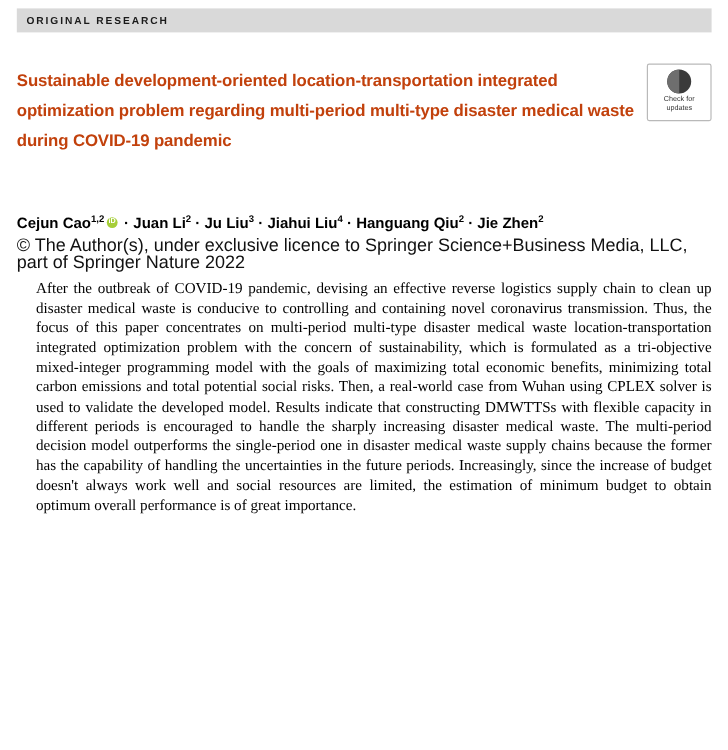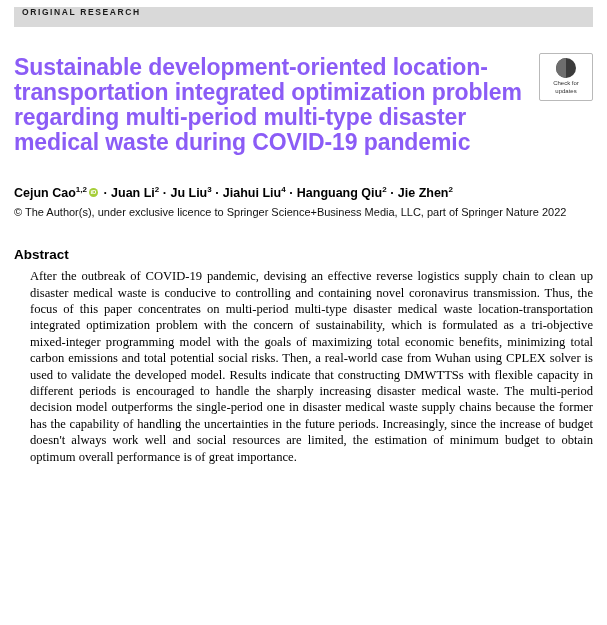"ORIGINAL RESEARCH" .ribbon { align-items: flex-start -> center }
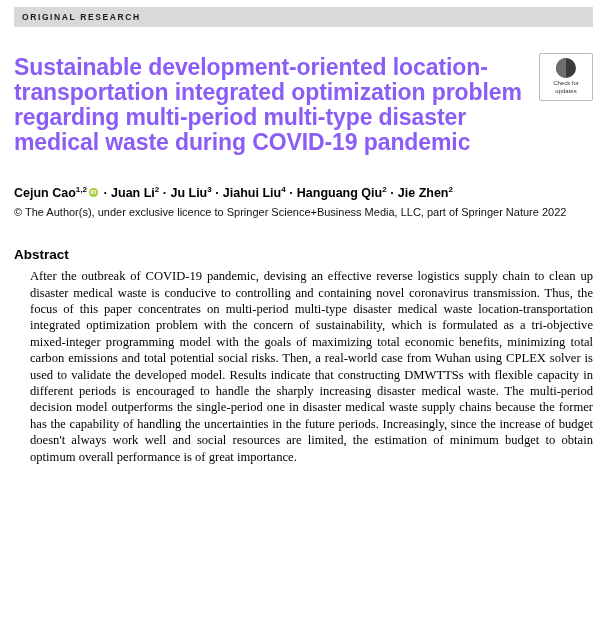"Sustainable development-oriented" .title { color: #8b5cf6 -> #c2410c; font-size: 23px -> 14px }
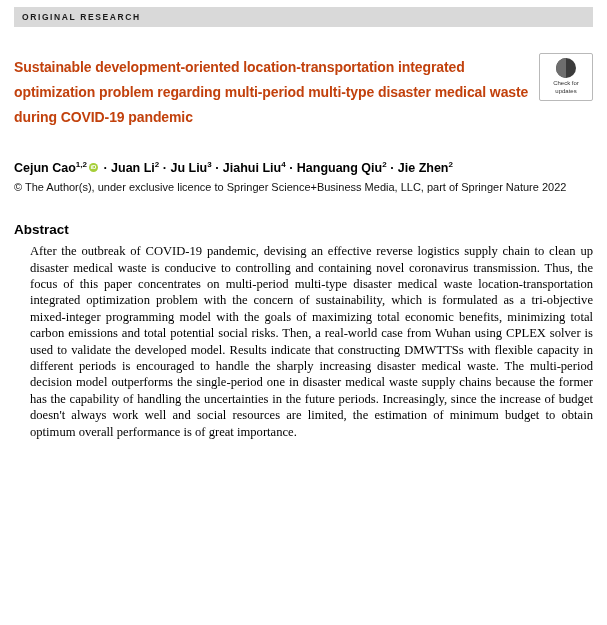"Cejun Cao1,2 · Juan Li2" .authors { margin: 26px 14px 0 14px -> 44px 14px 0 14px }
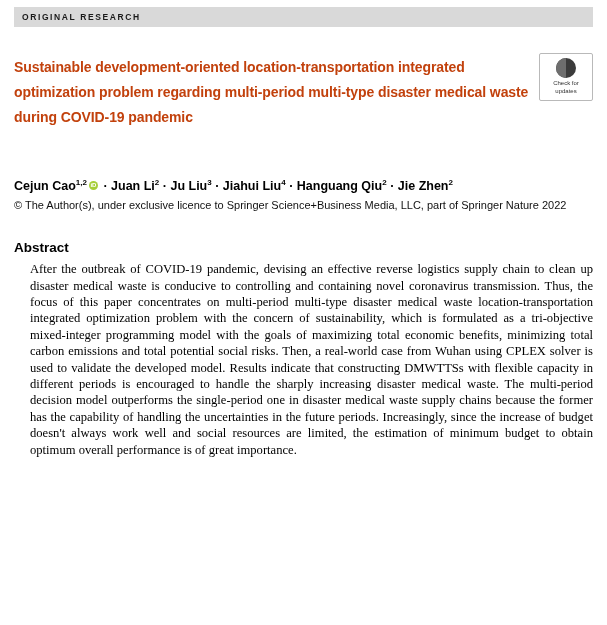"© The Author(s), under exclusive" .copyright { font-size: 11px -> 15px }
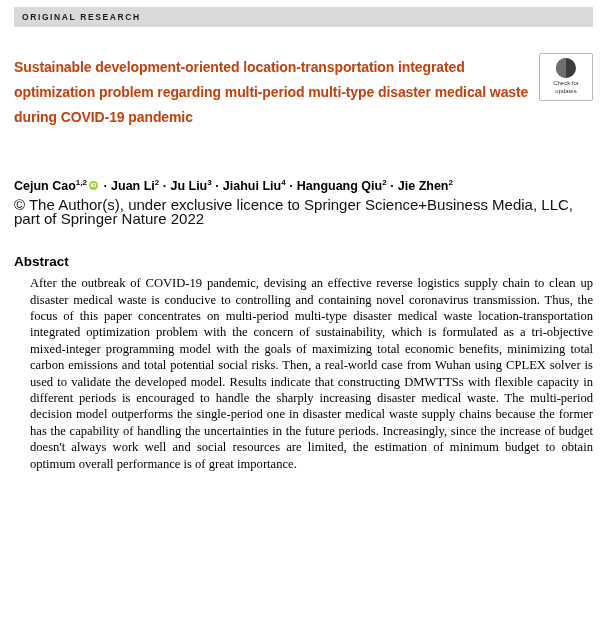"Abstract" div.abstract-heading { html: <div>Abstract</div> -> none }
